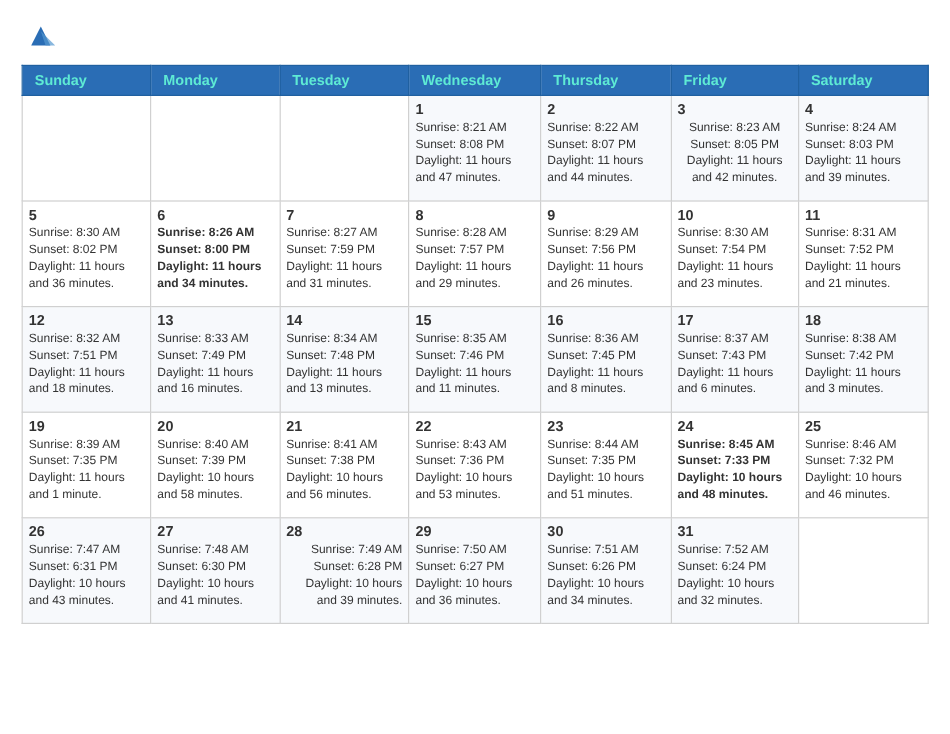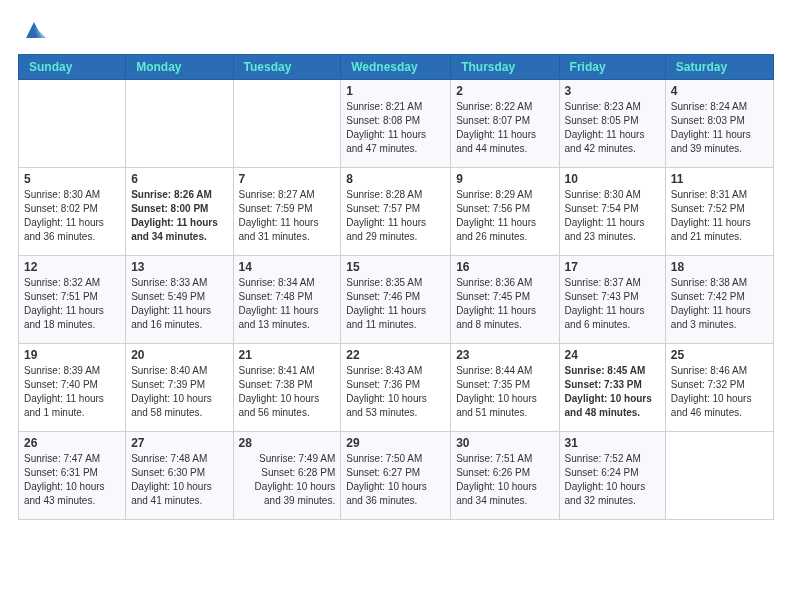"Sunrise: 8:23 AM" div.day-info { text-align: none -> center }
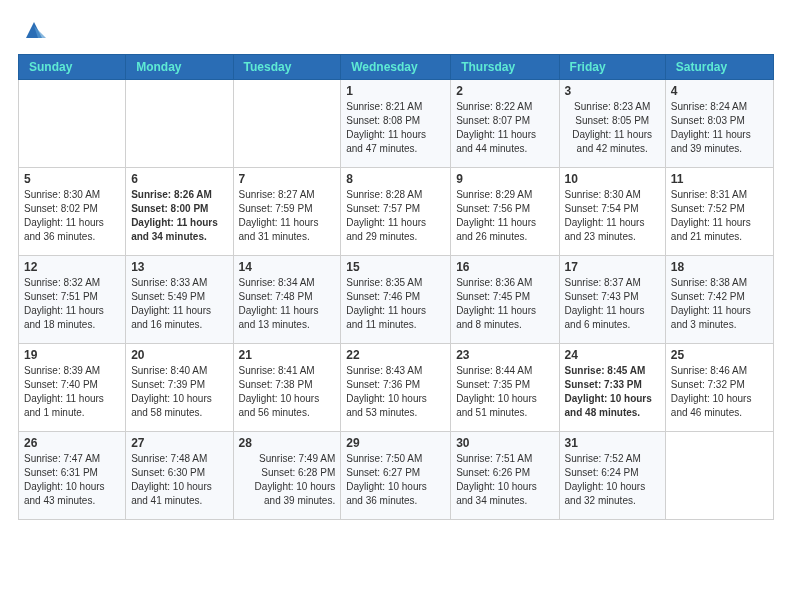"Sunrise: 8:33 AM" div.day-info { text: 5:49 -> 7:49 }
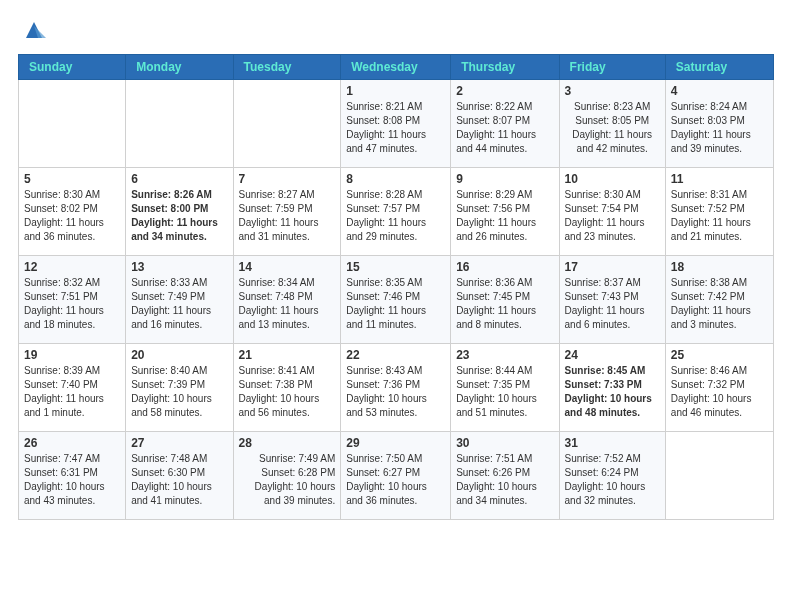"Sunrise: 8:39 AM" div.day-info { text: 7:40 -> 7:35 }
